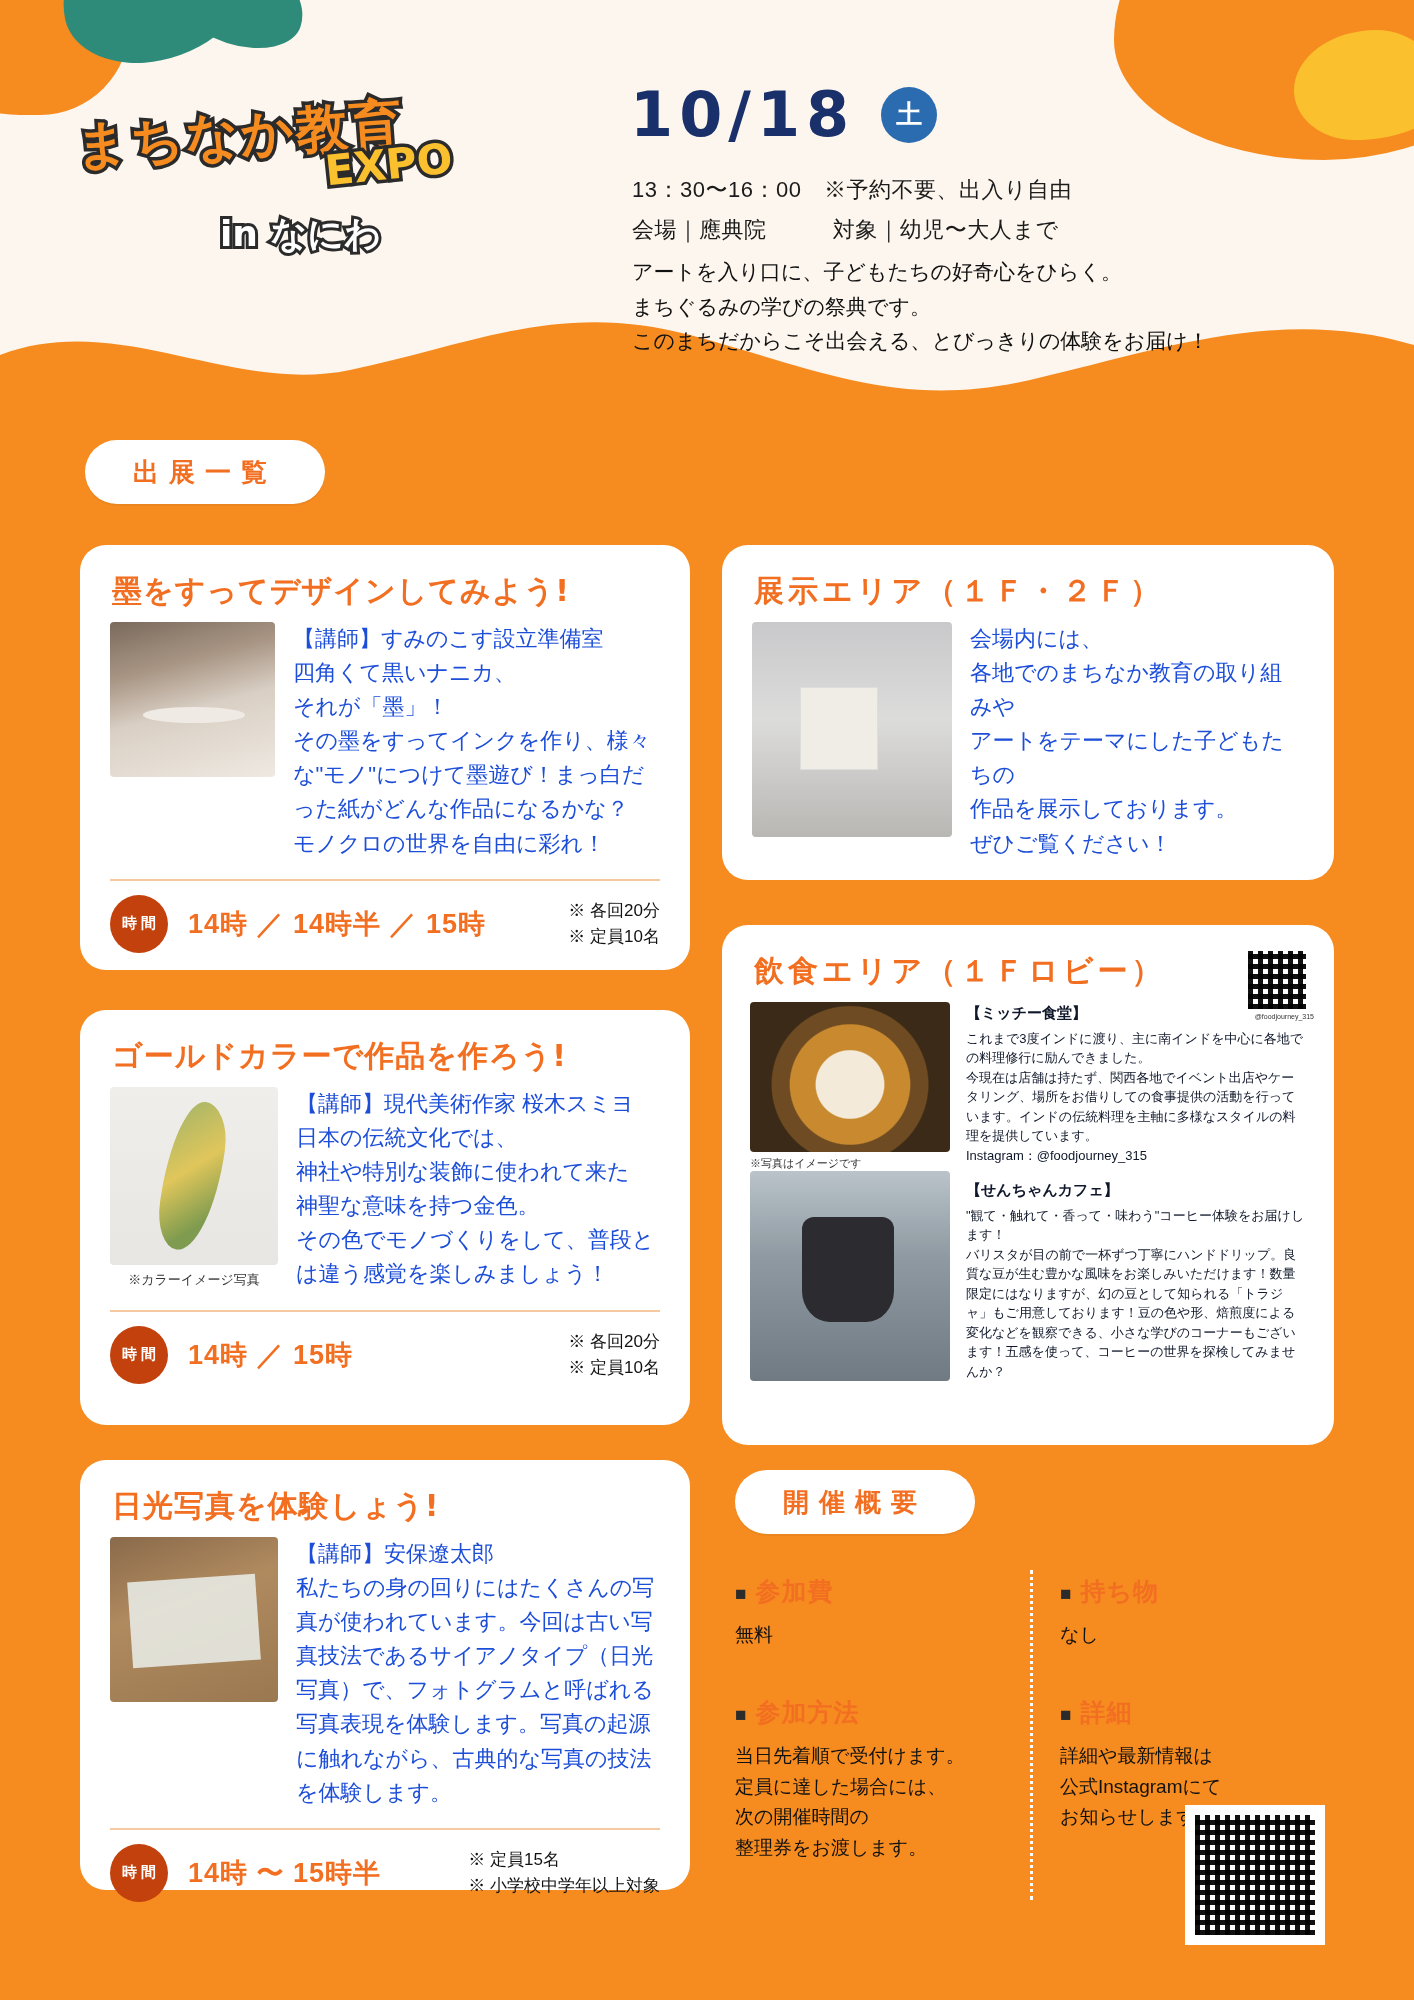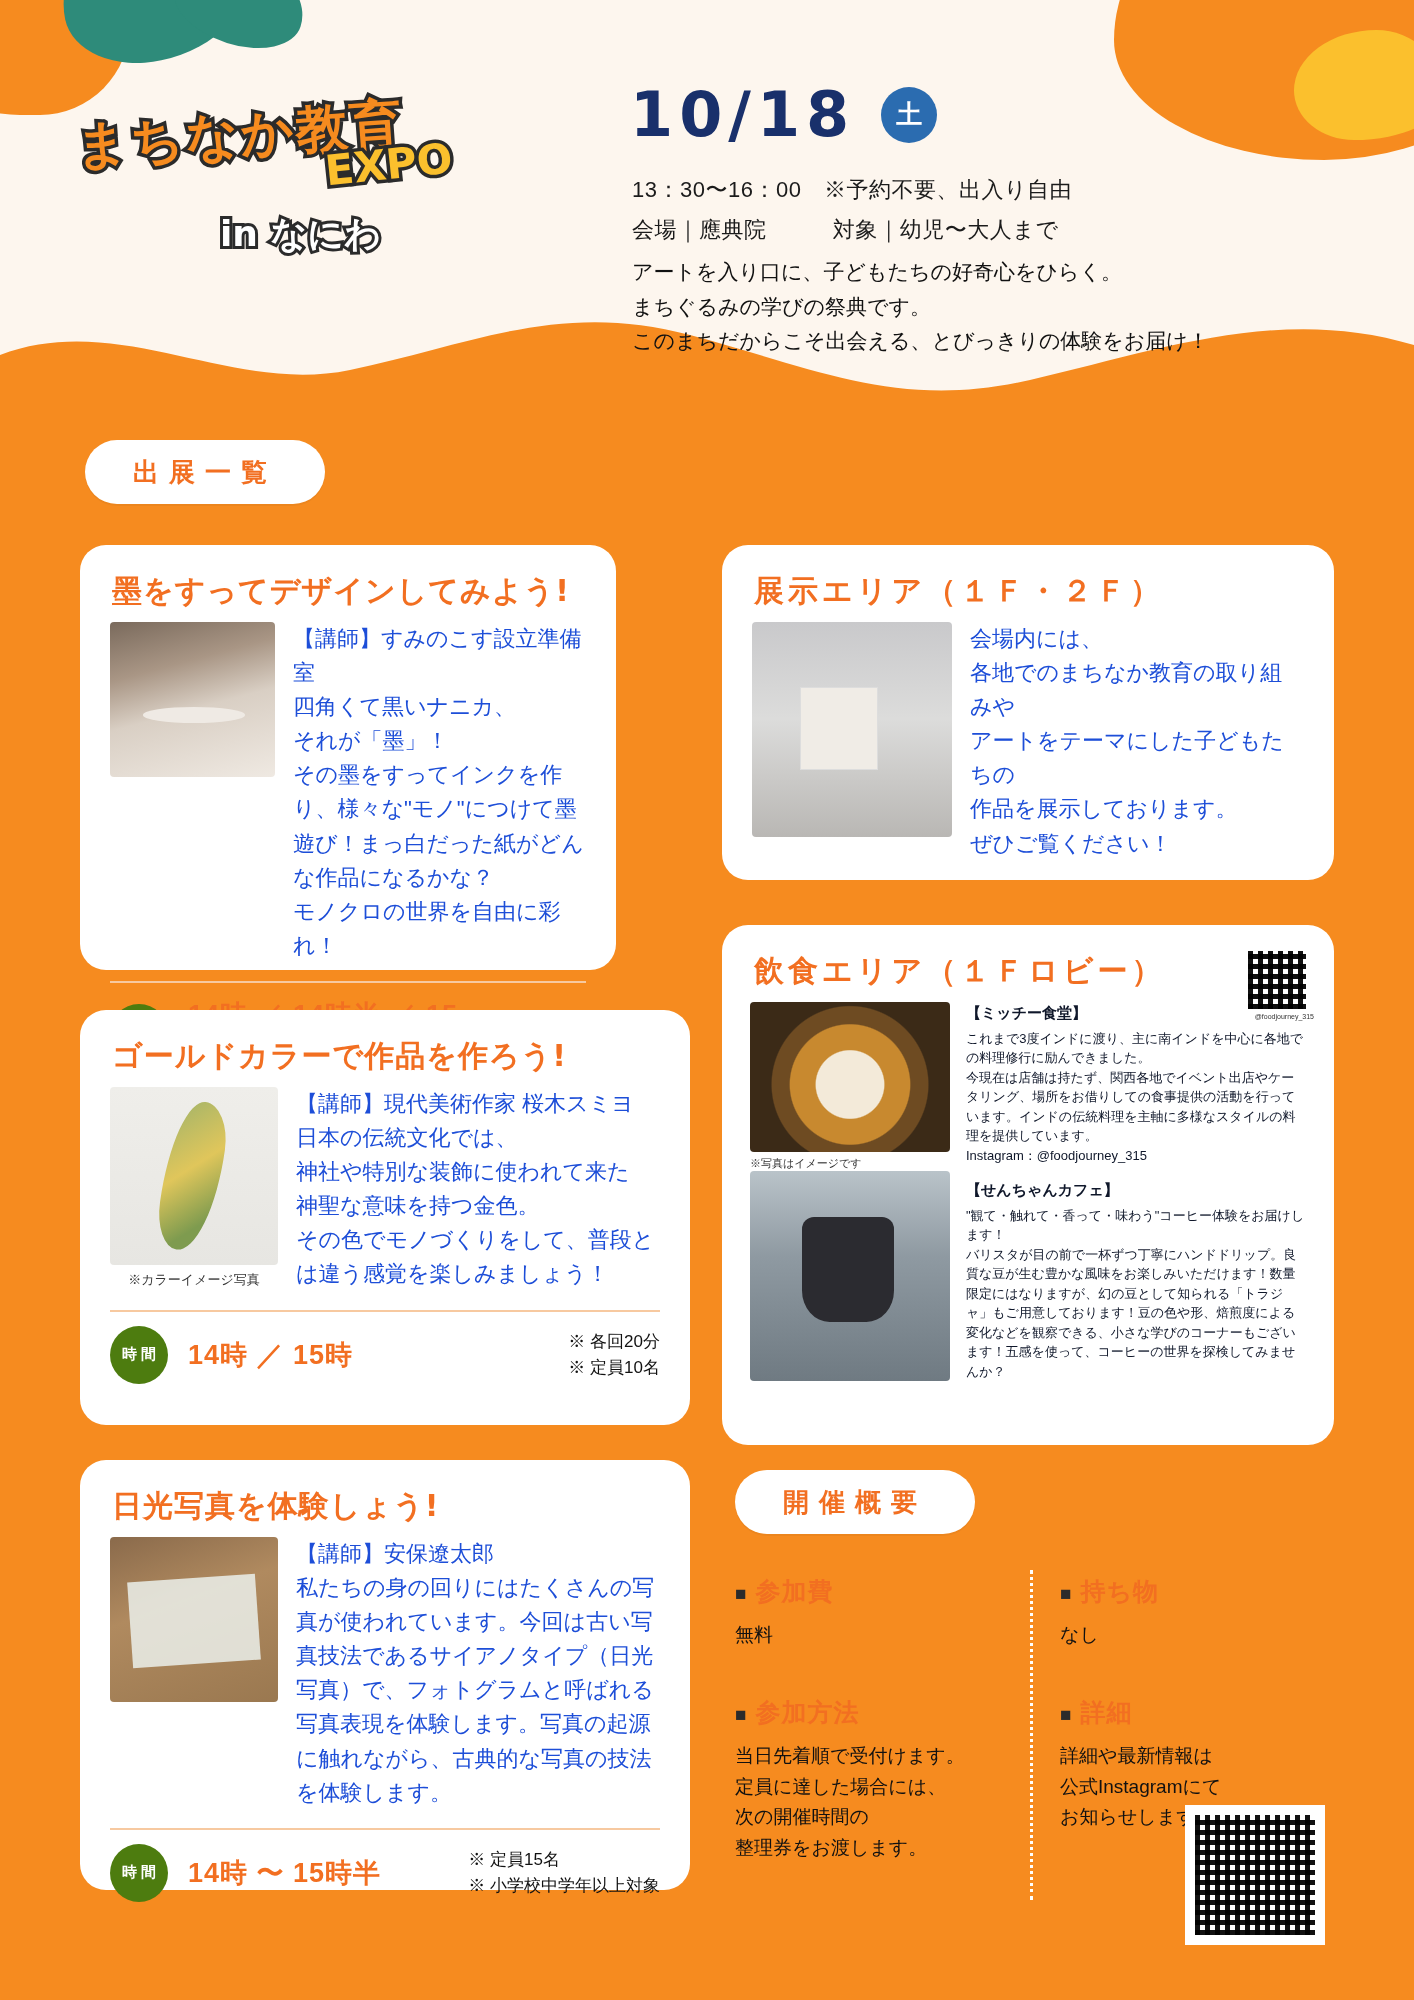"墨をすってデザインしてみよう!" #card-sumi { width: 536px -> 610px }
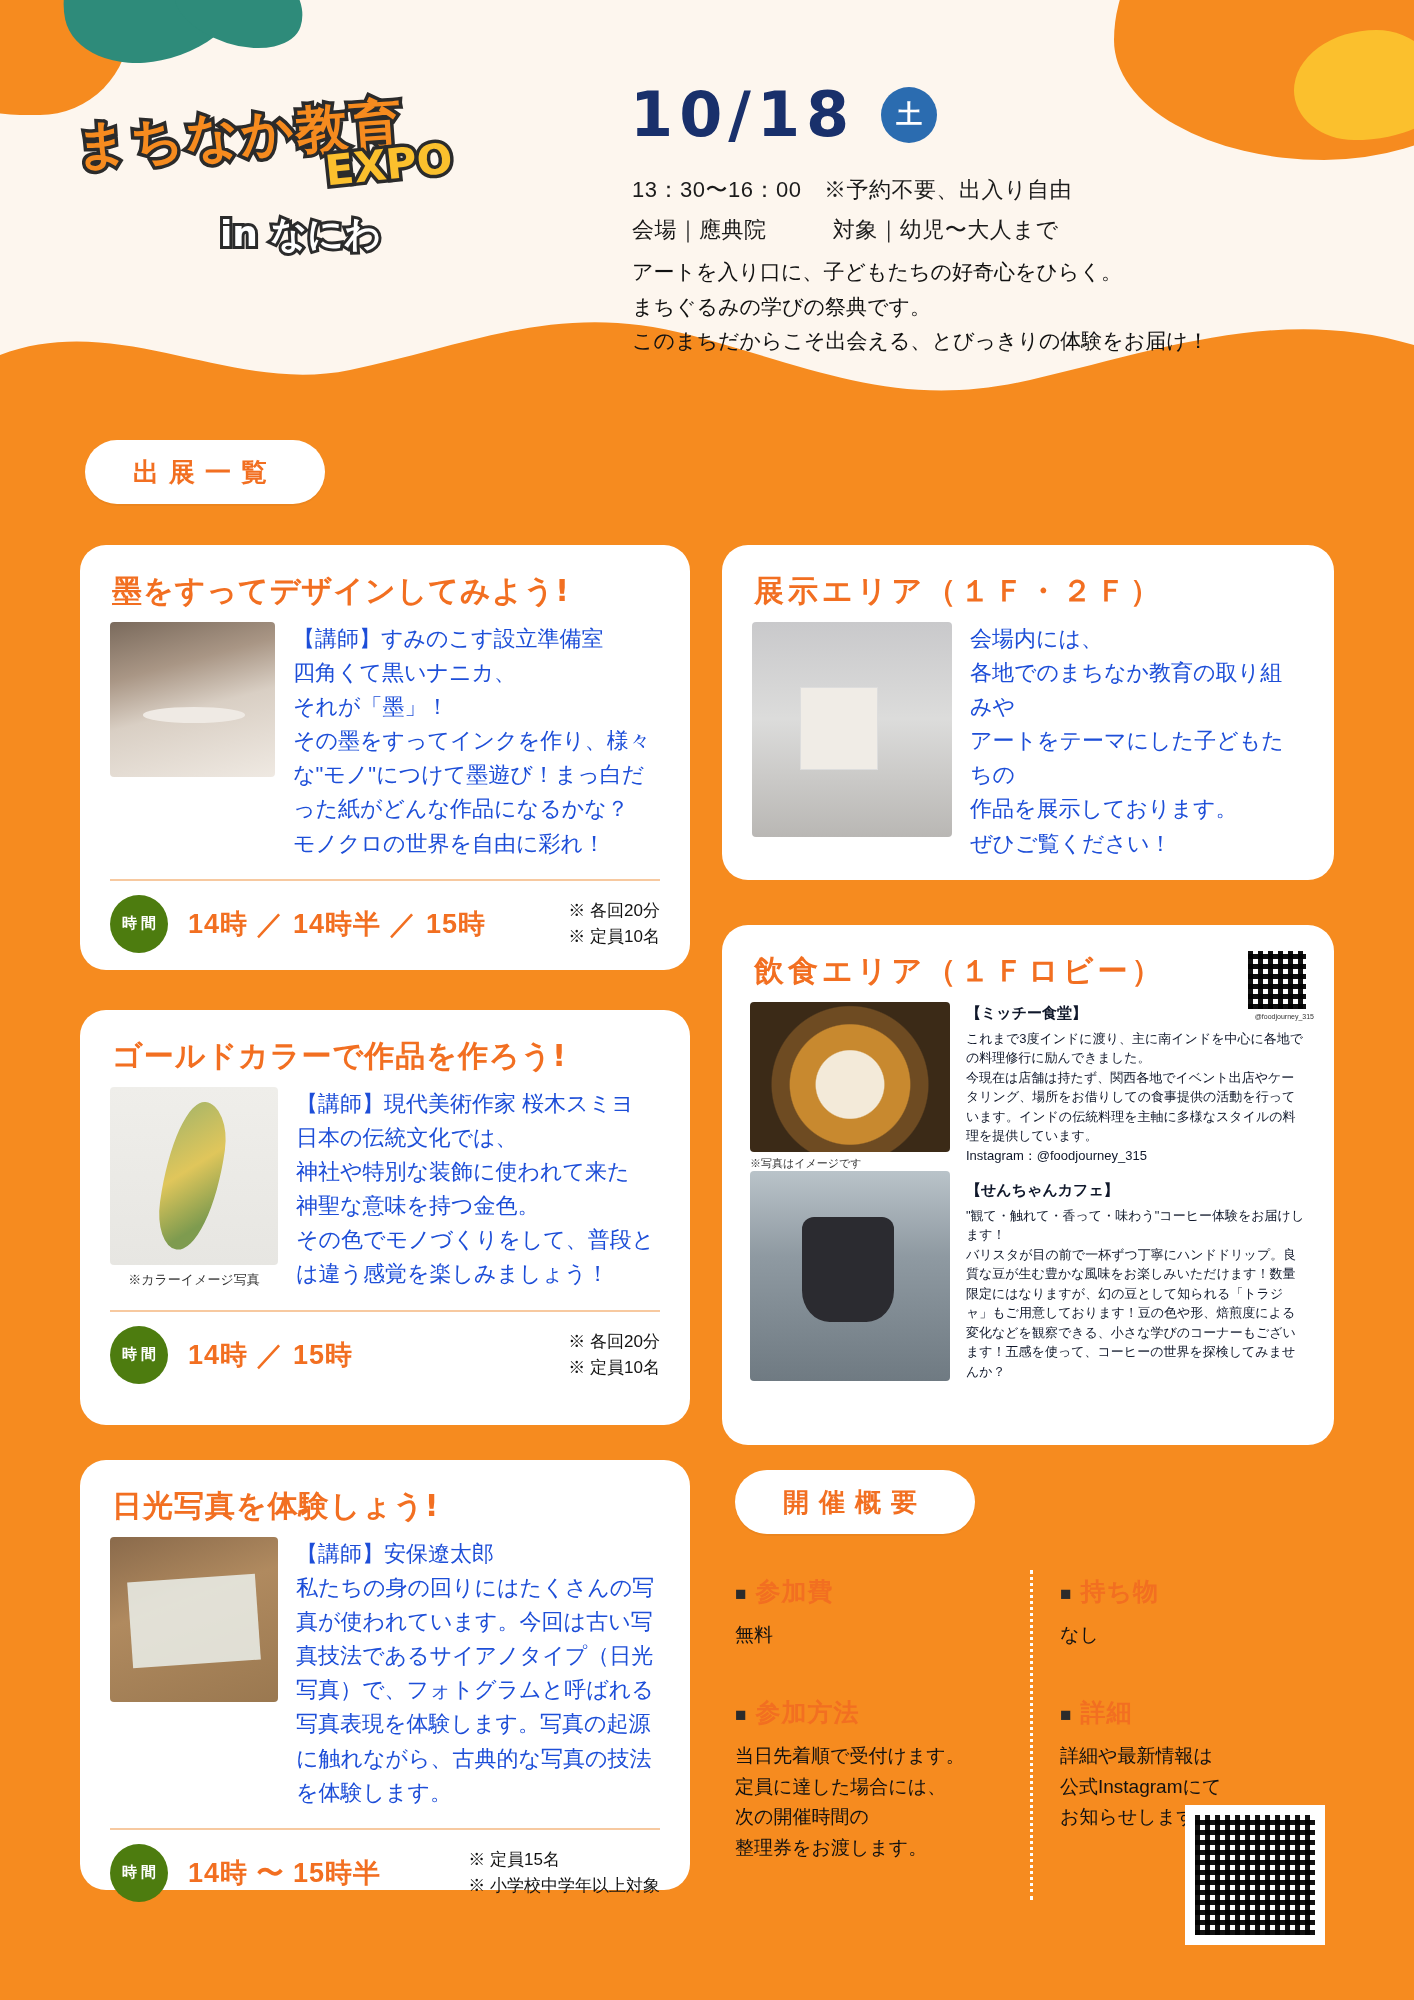"時 間" .time-badge { background: #4d7c0f -> #c2410c }
